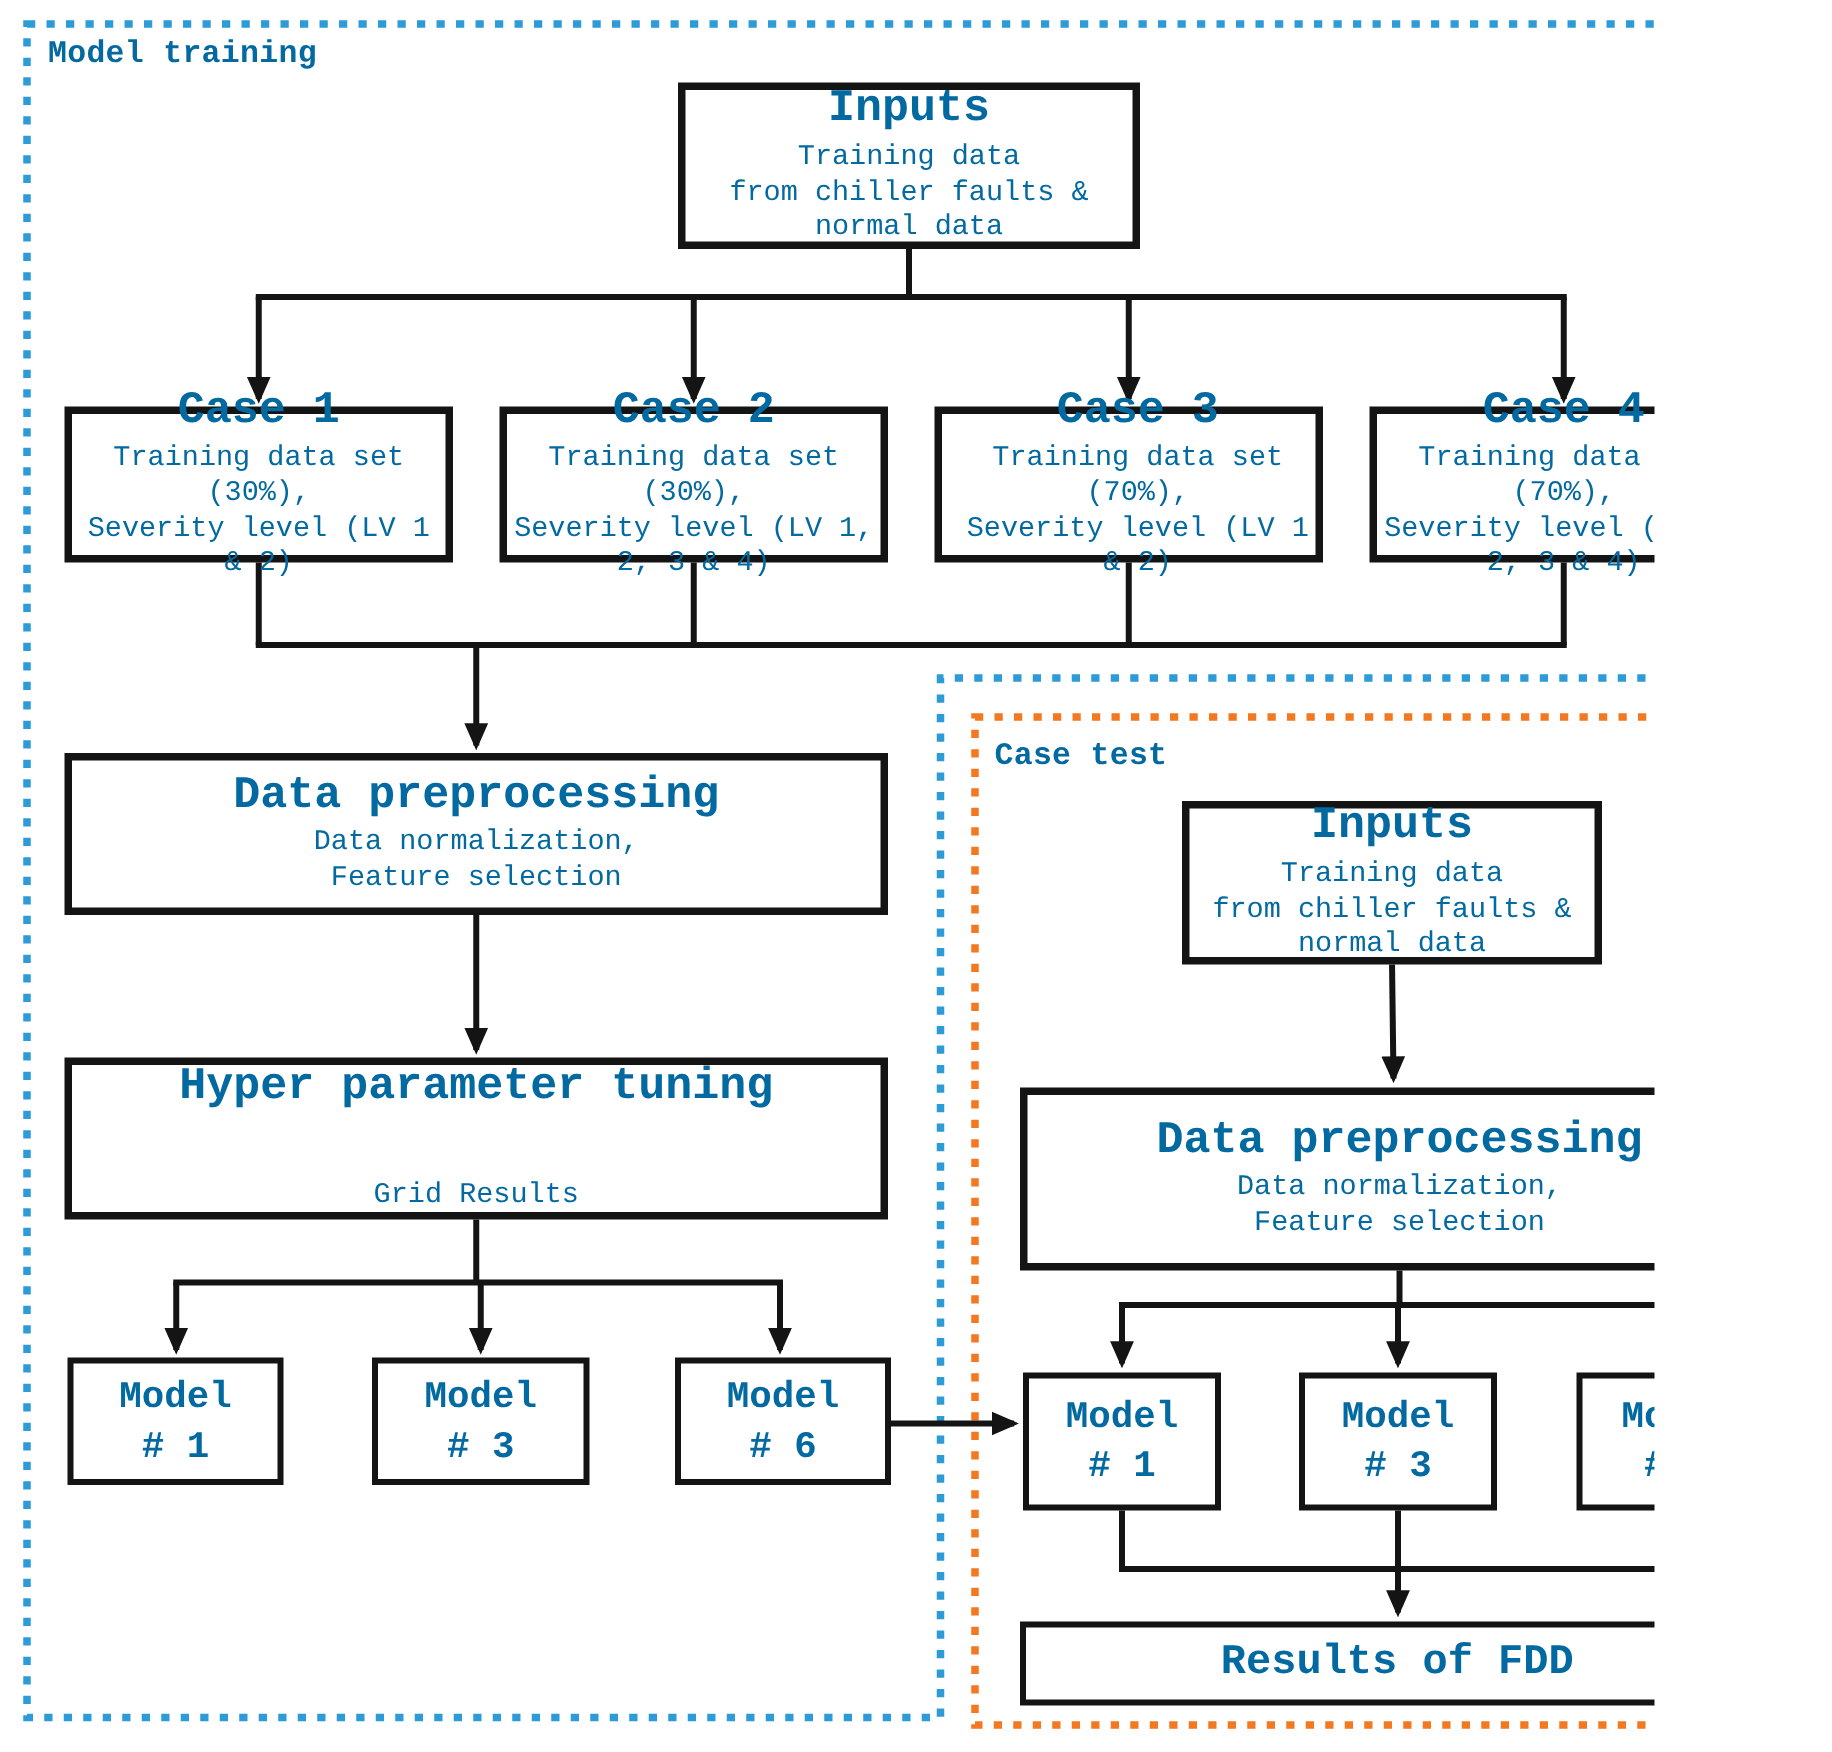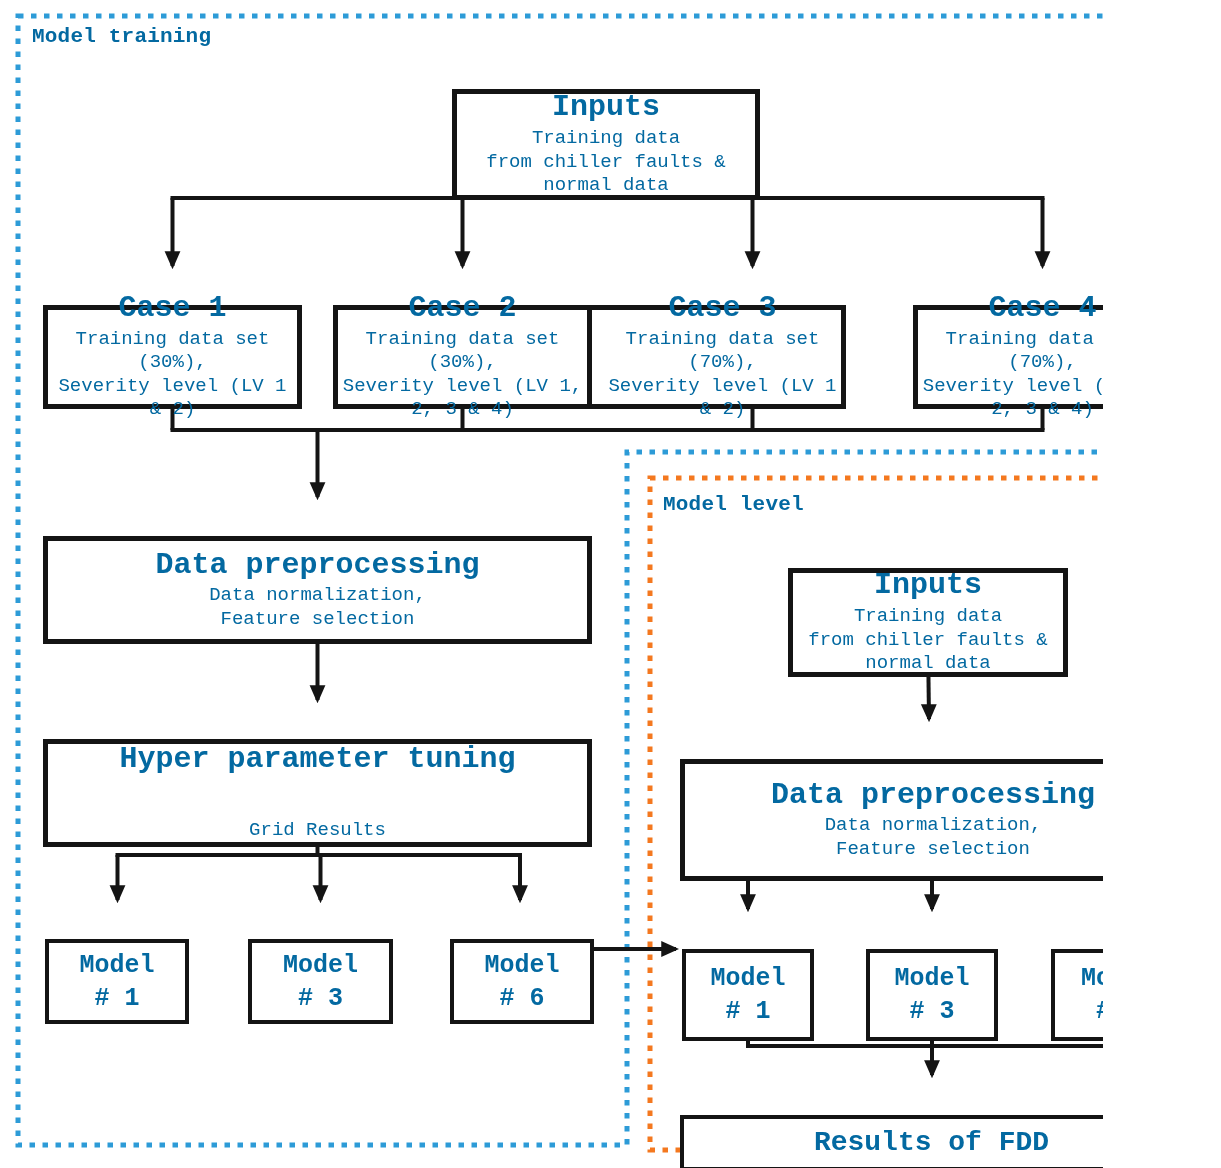"Inputs" .box { margin-top: 34px -> none }
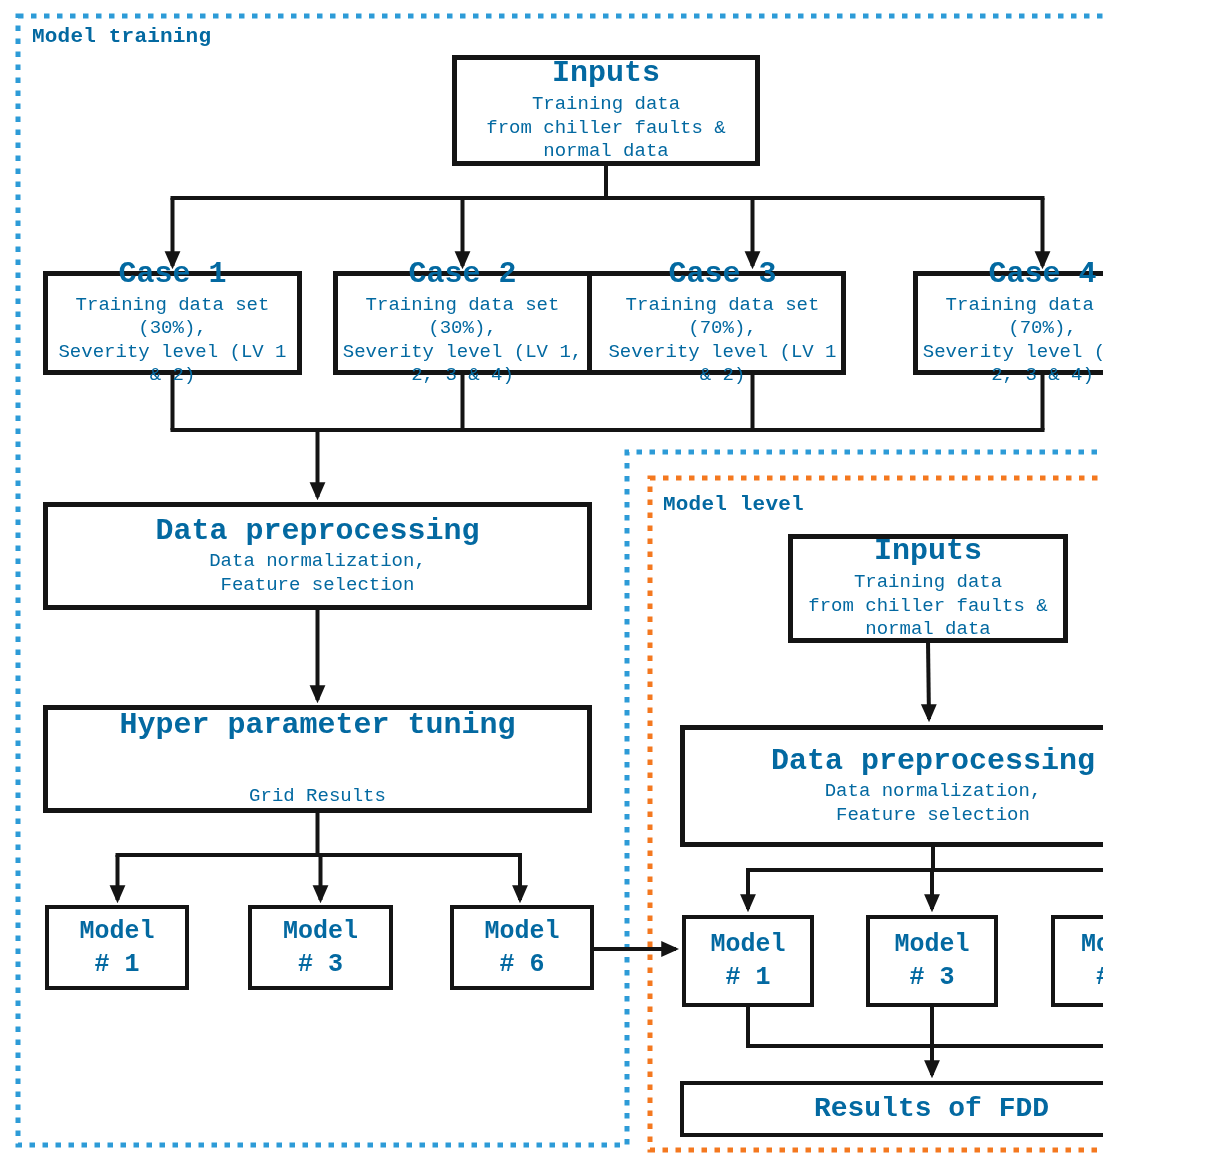"Case 3" div.box { left: 587px -> 623px }
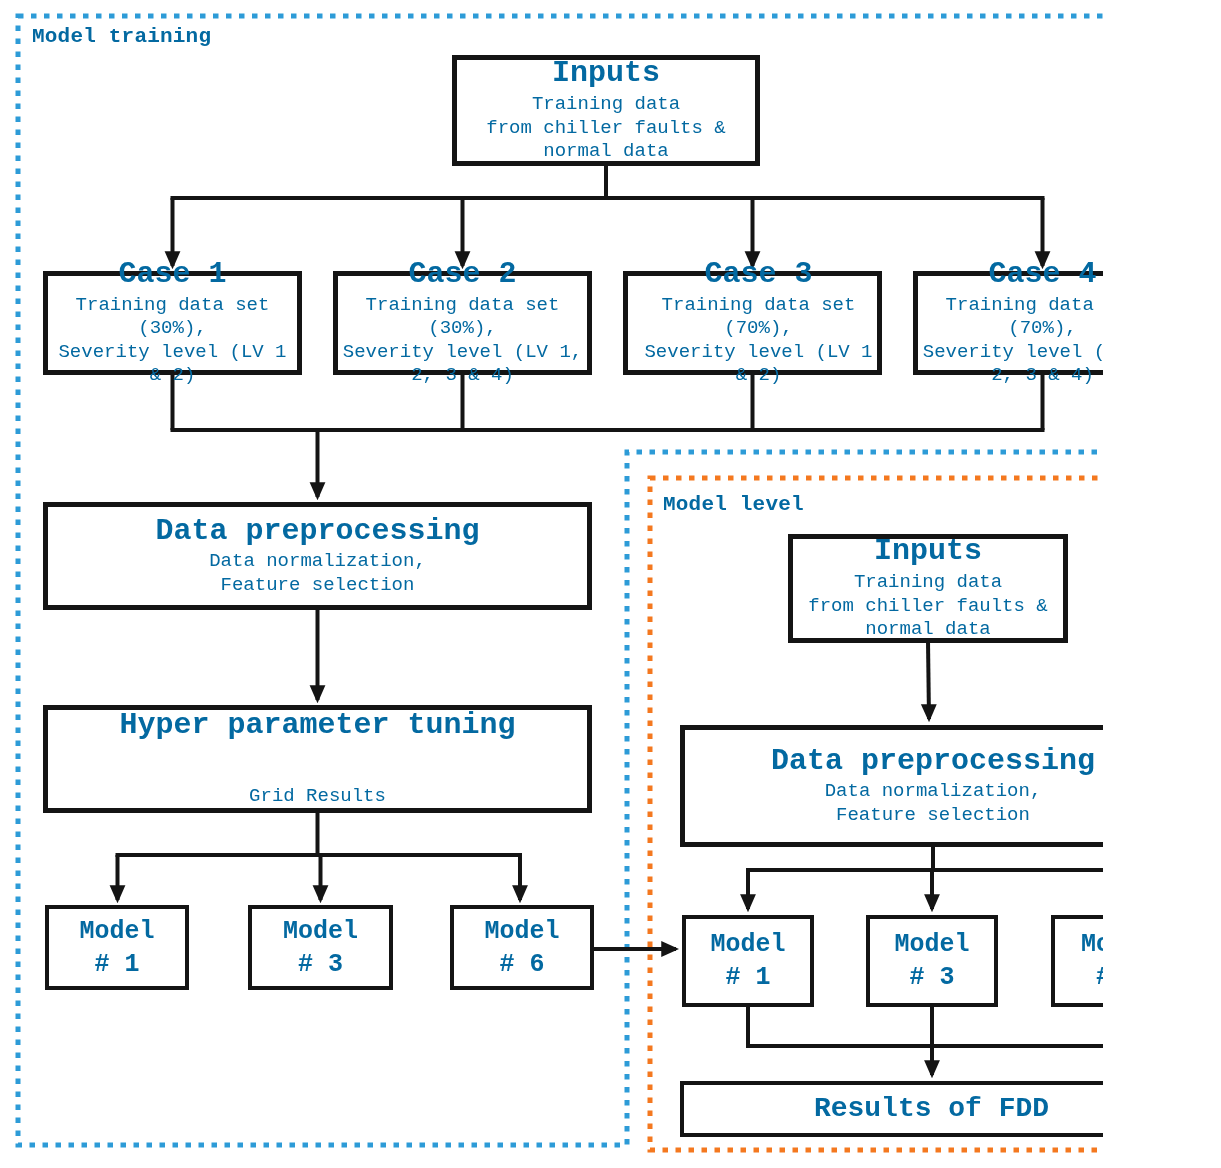"Model level" div.region-label { text: Model level -> Case test }
